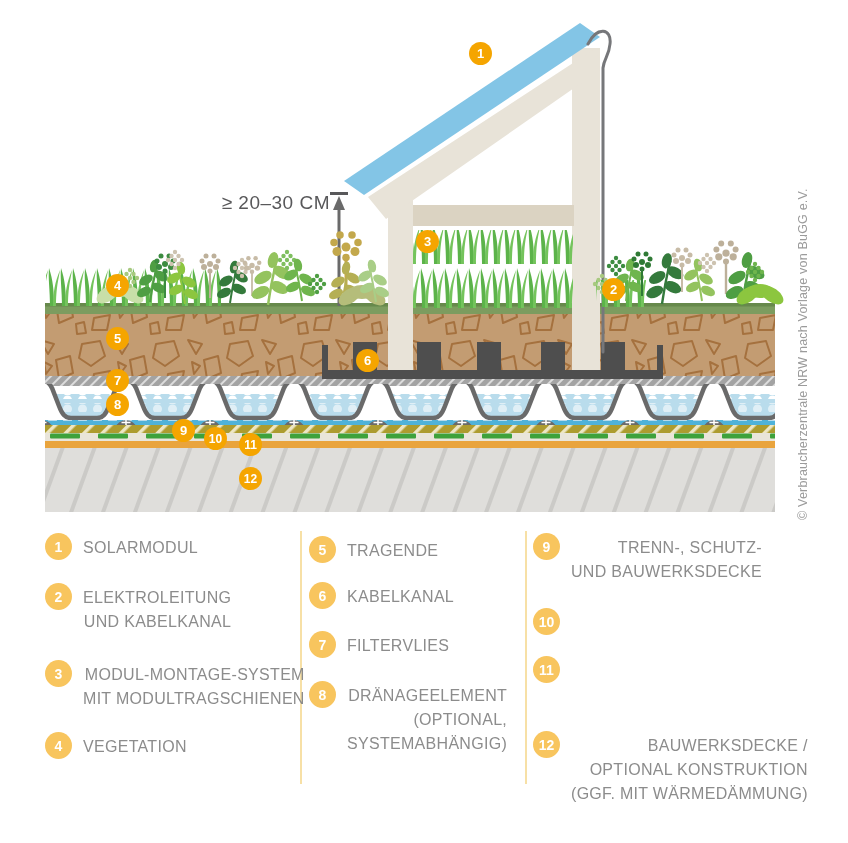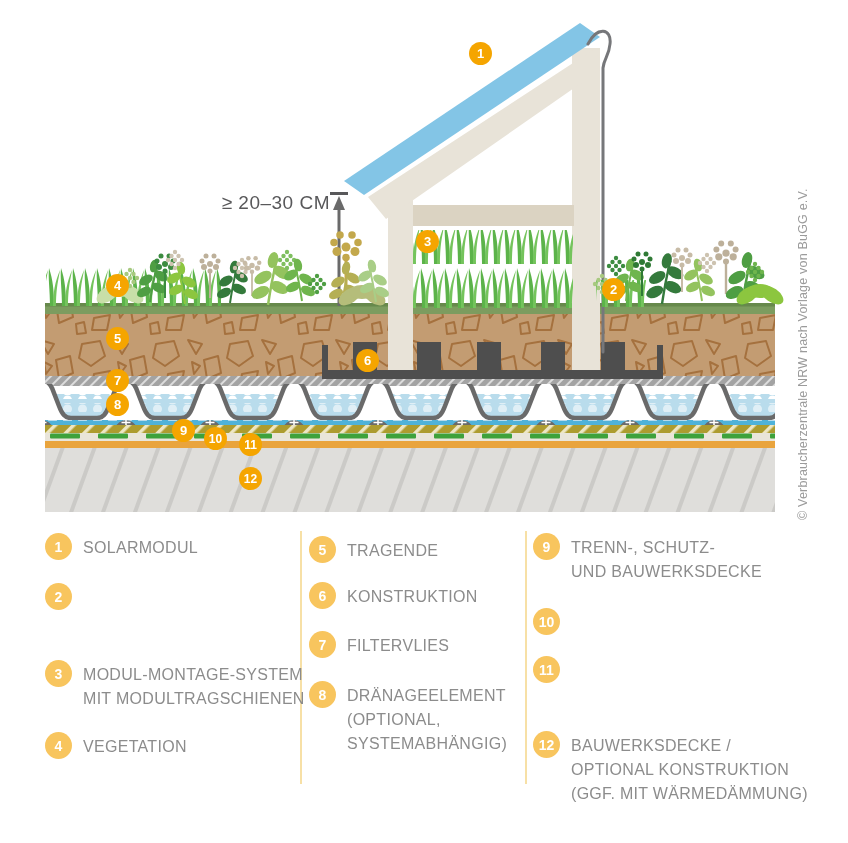"SOLARMODUL" .ltext { text-align: none -> right }
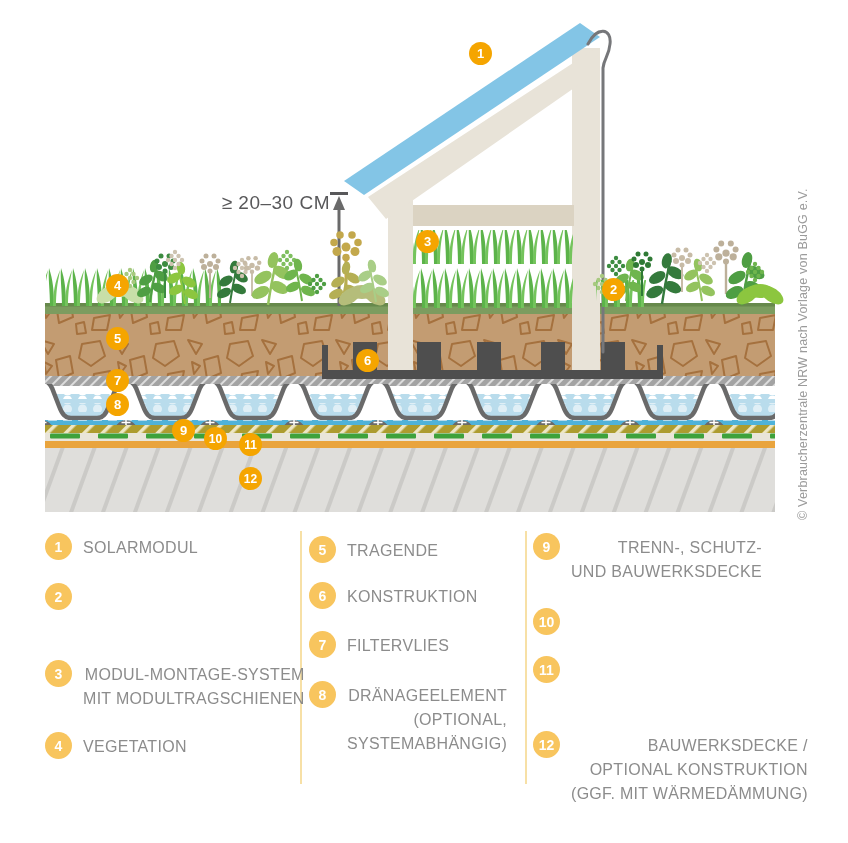"ELEKTROLEITUNG" div.ltext { html: none -> <div>ELEKTROLEITUNG UND KABELKANAL</div> }
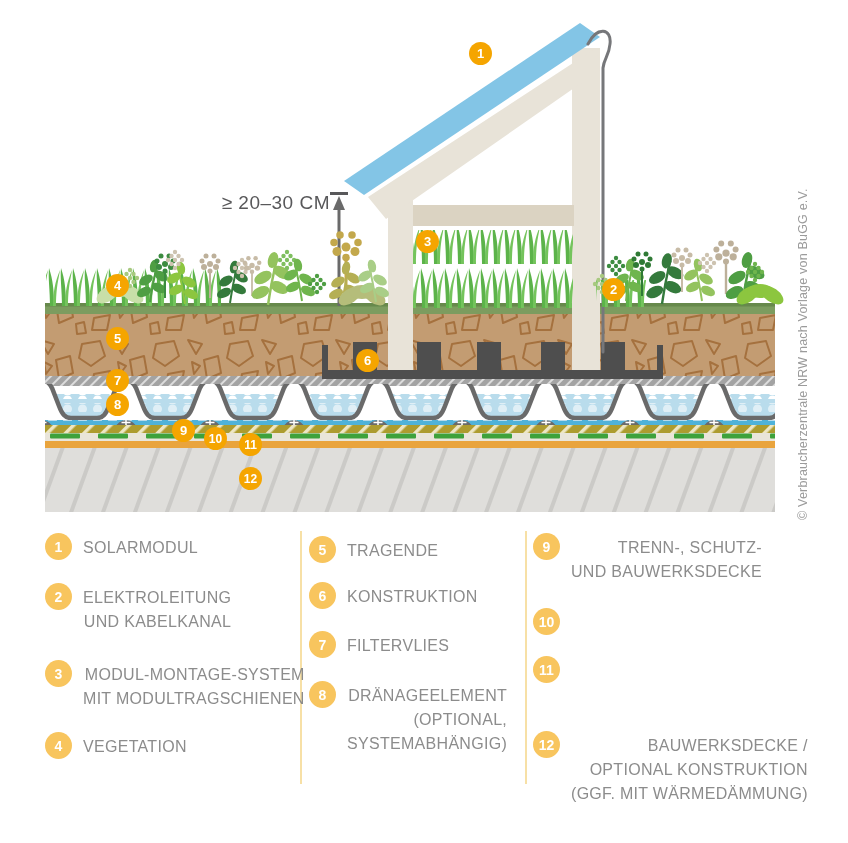"KONSTRUKTION" div.ltext { text: KONSTRUKTION -> KABELKANAL }
